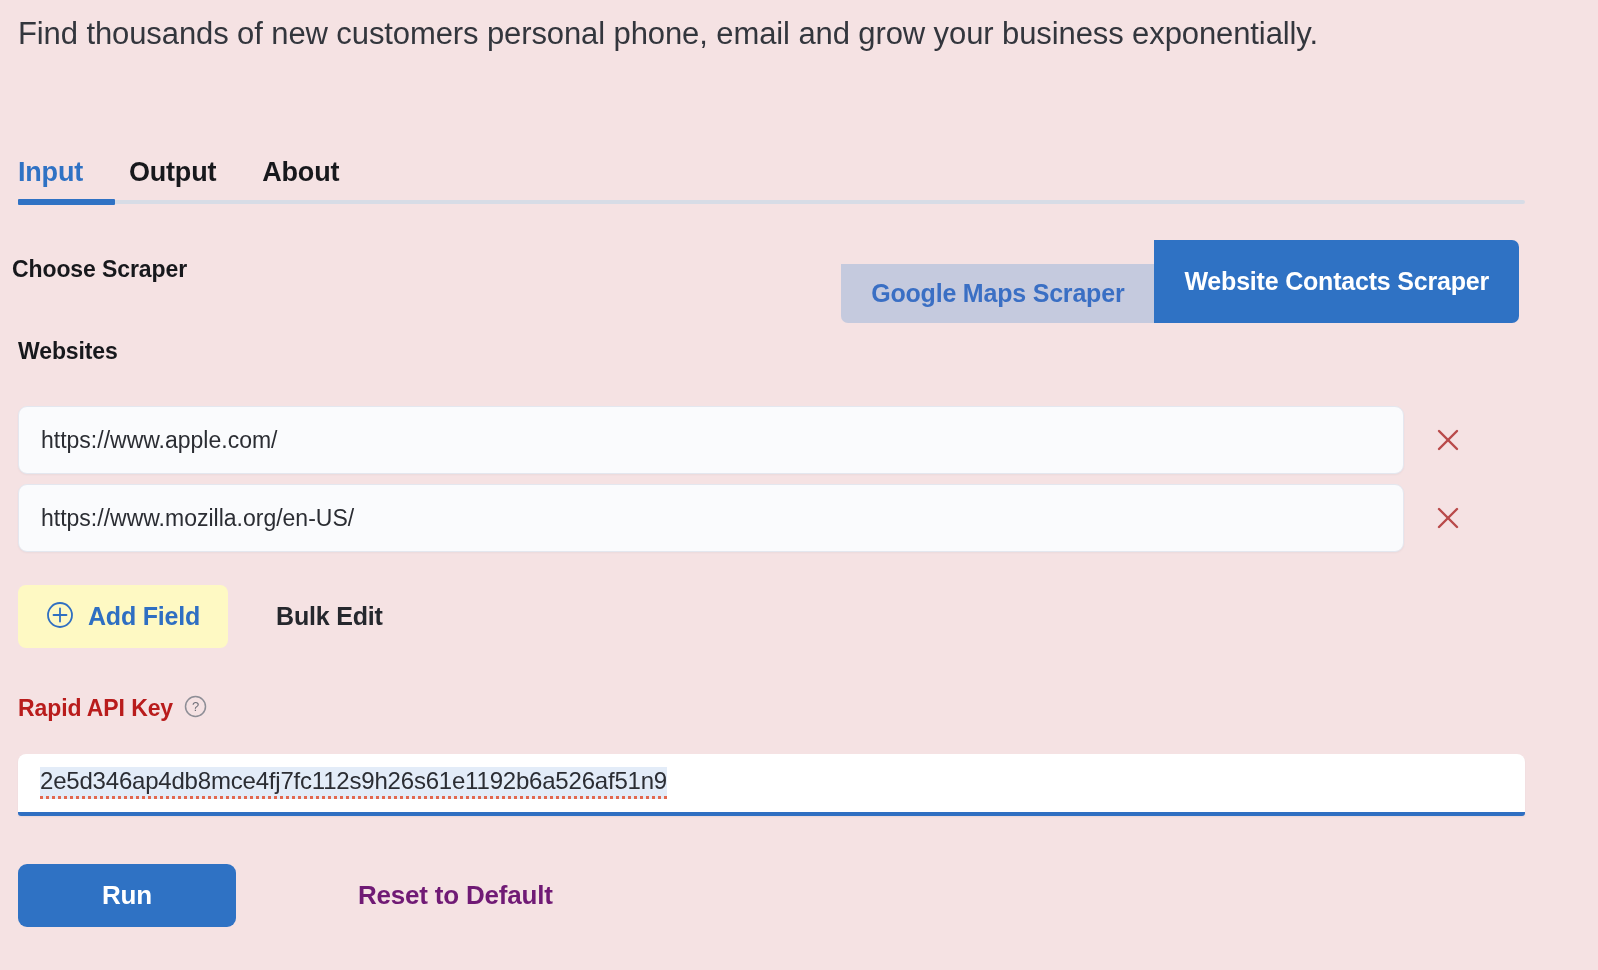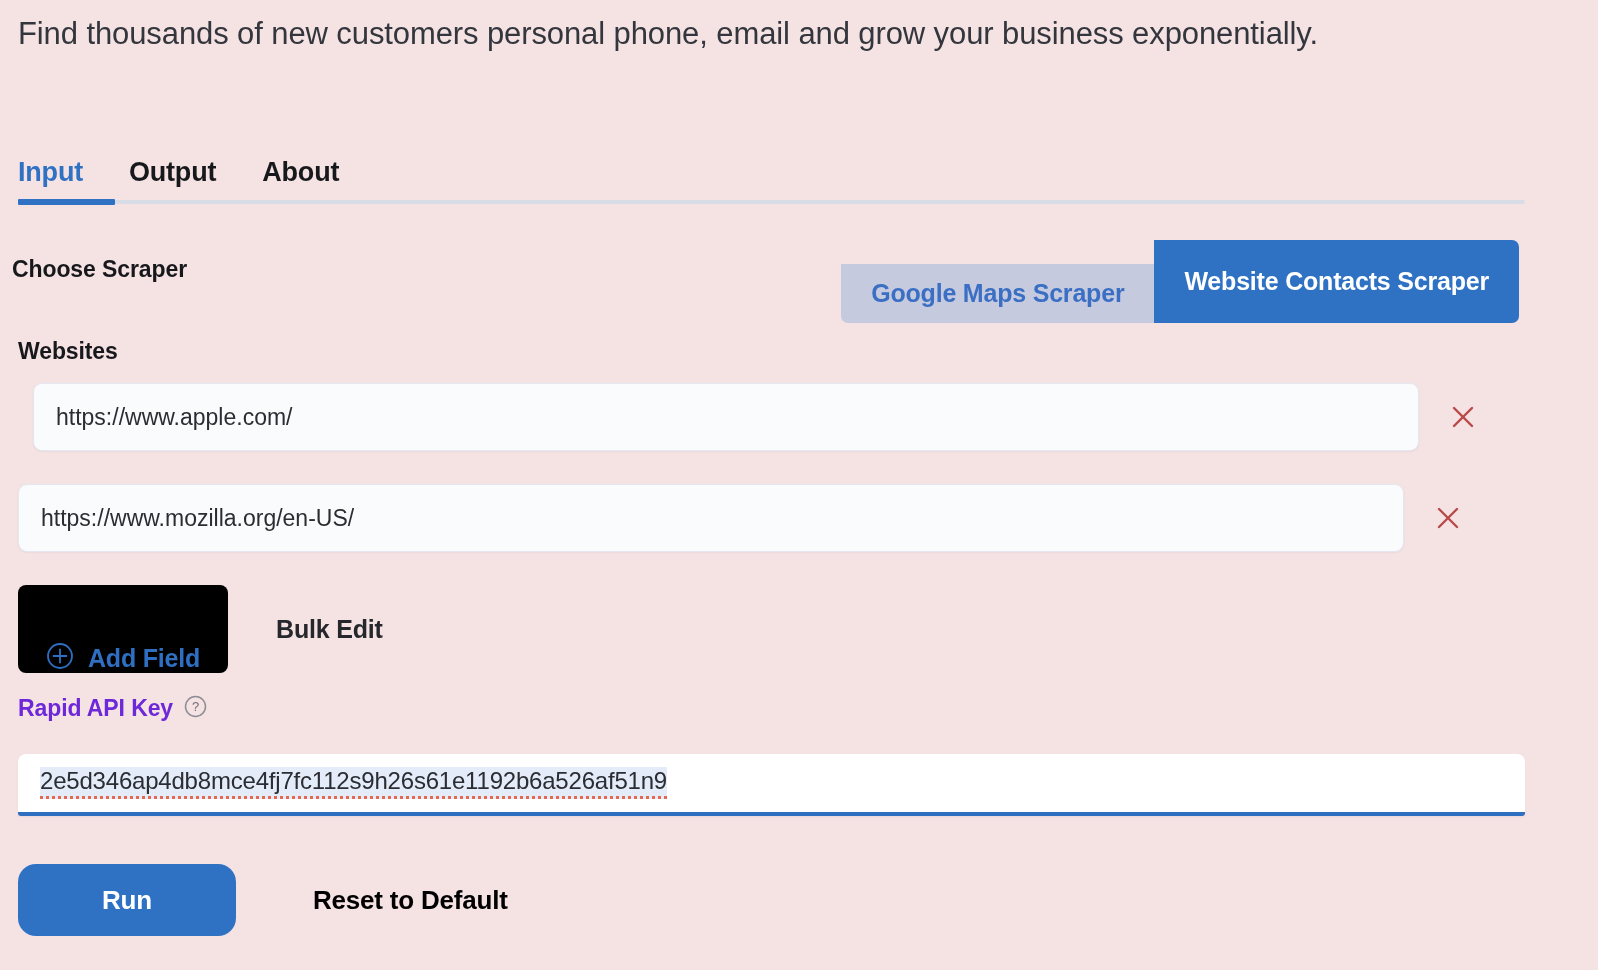"https://www.apple.com/" .field-row.r1 { margin-left: 15px -> none; top: 383px -> 406px }
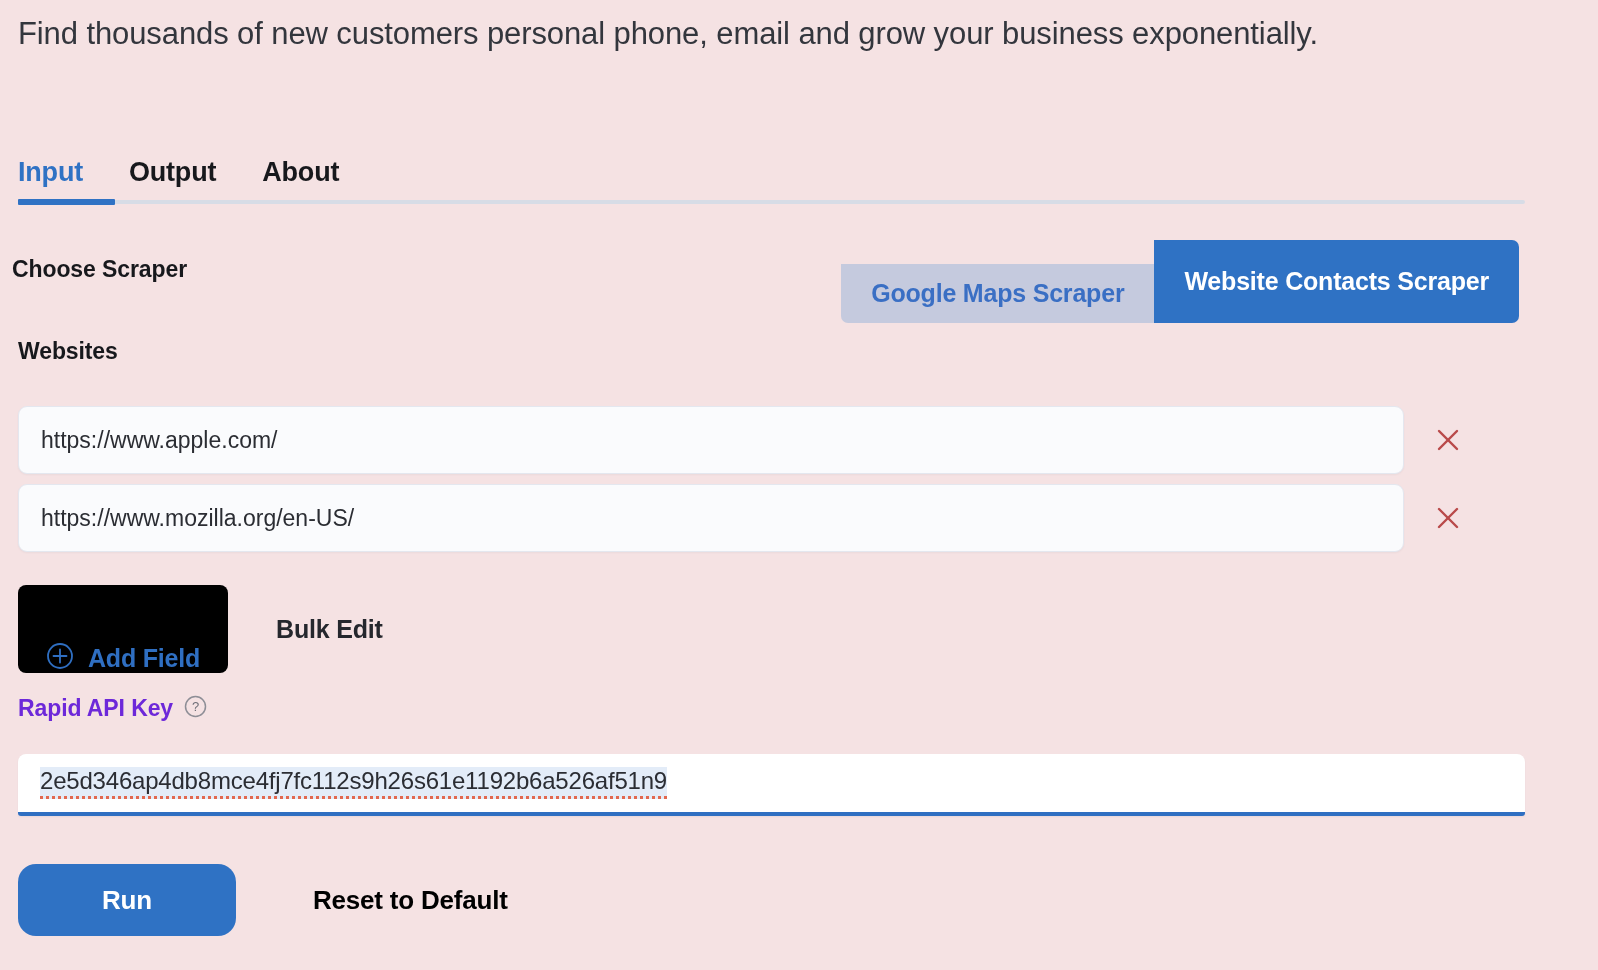"Add Field" .add-field-btn { align-items: flex-end -> center; background: #000000 -> #fef9c3; height: 88px -> 63px }
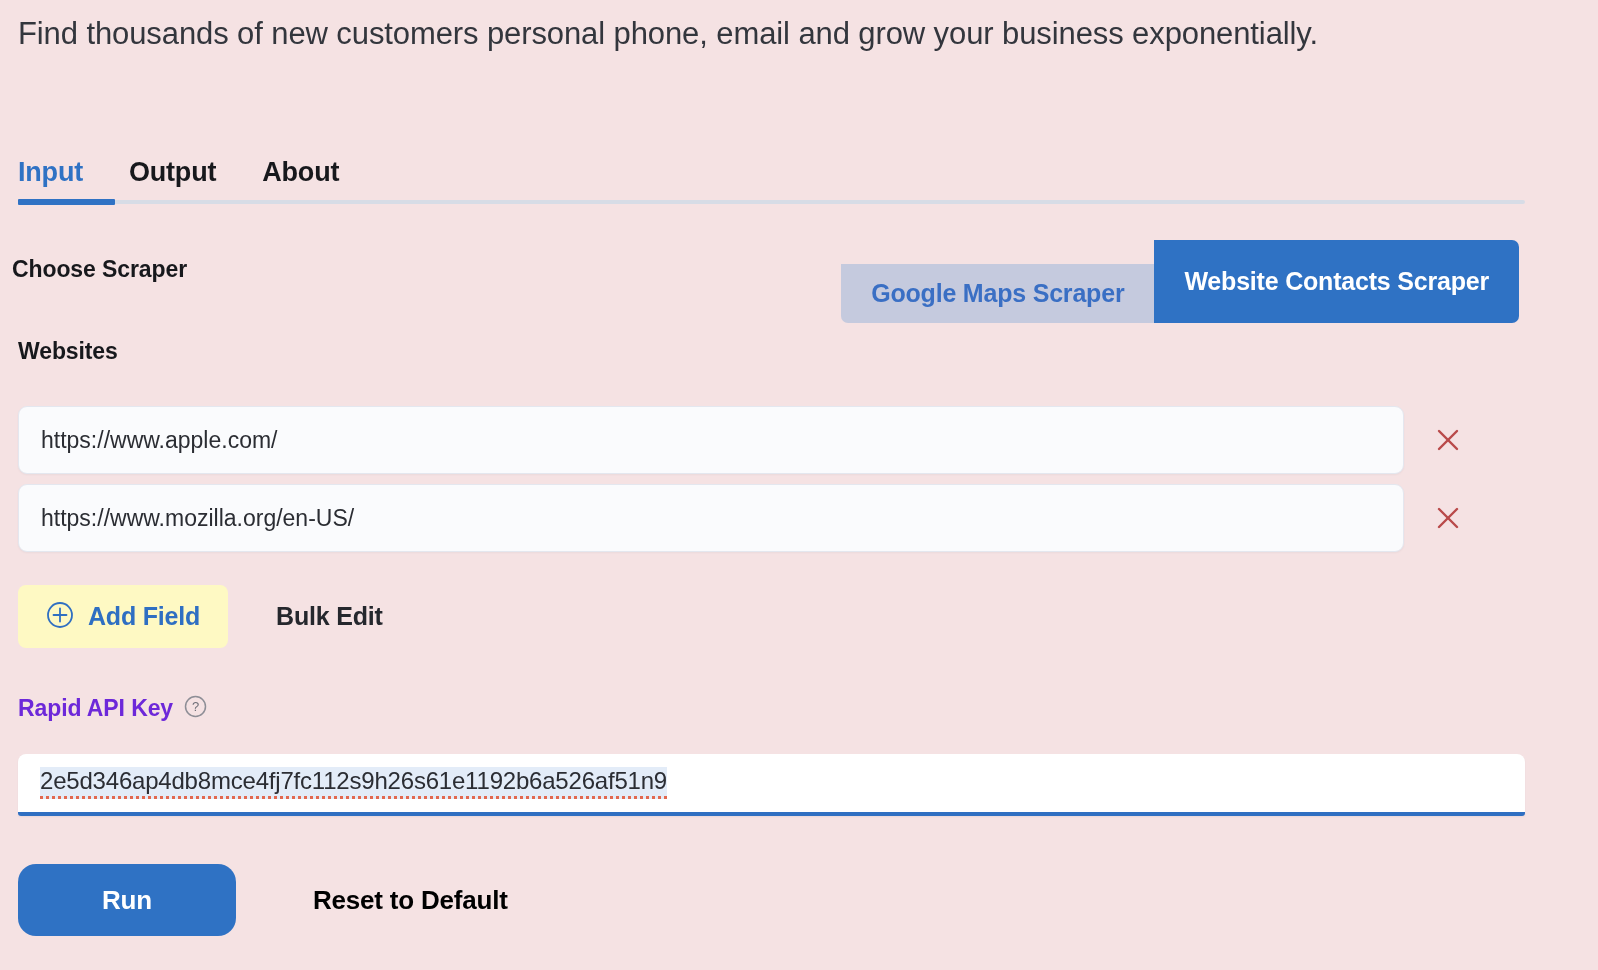"Rapid API Key" .api-label { color: #6d28d9 -> #b91c1c }
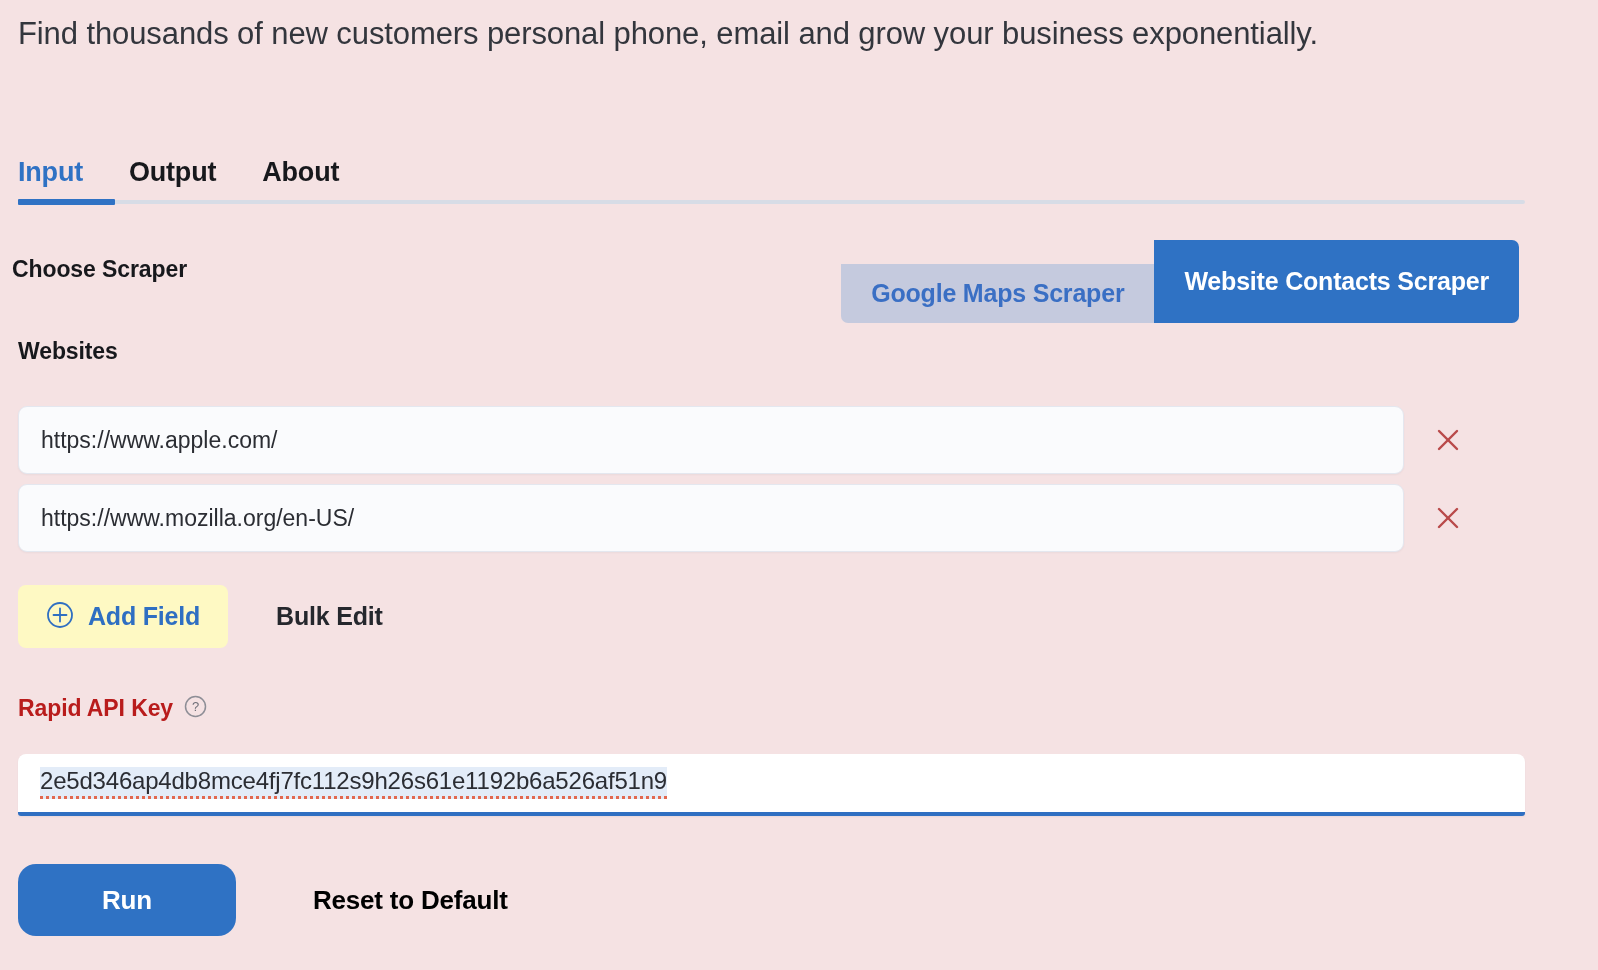"Run" .run-btn { border-radius: 18px -> 9px; height: 72px -> 63px }
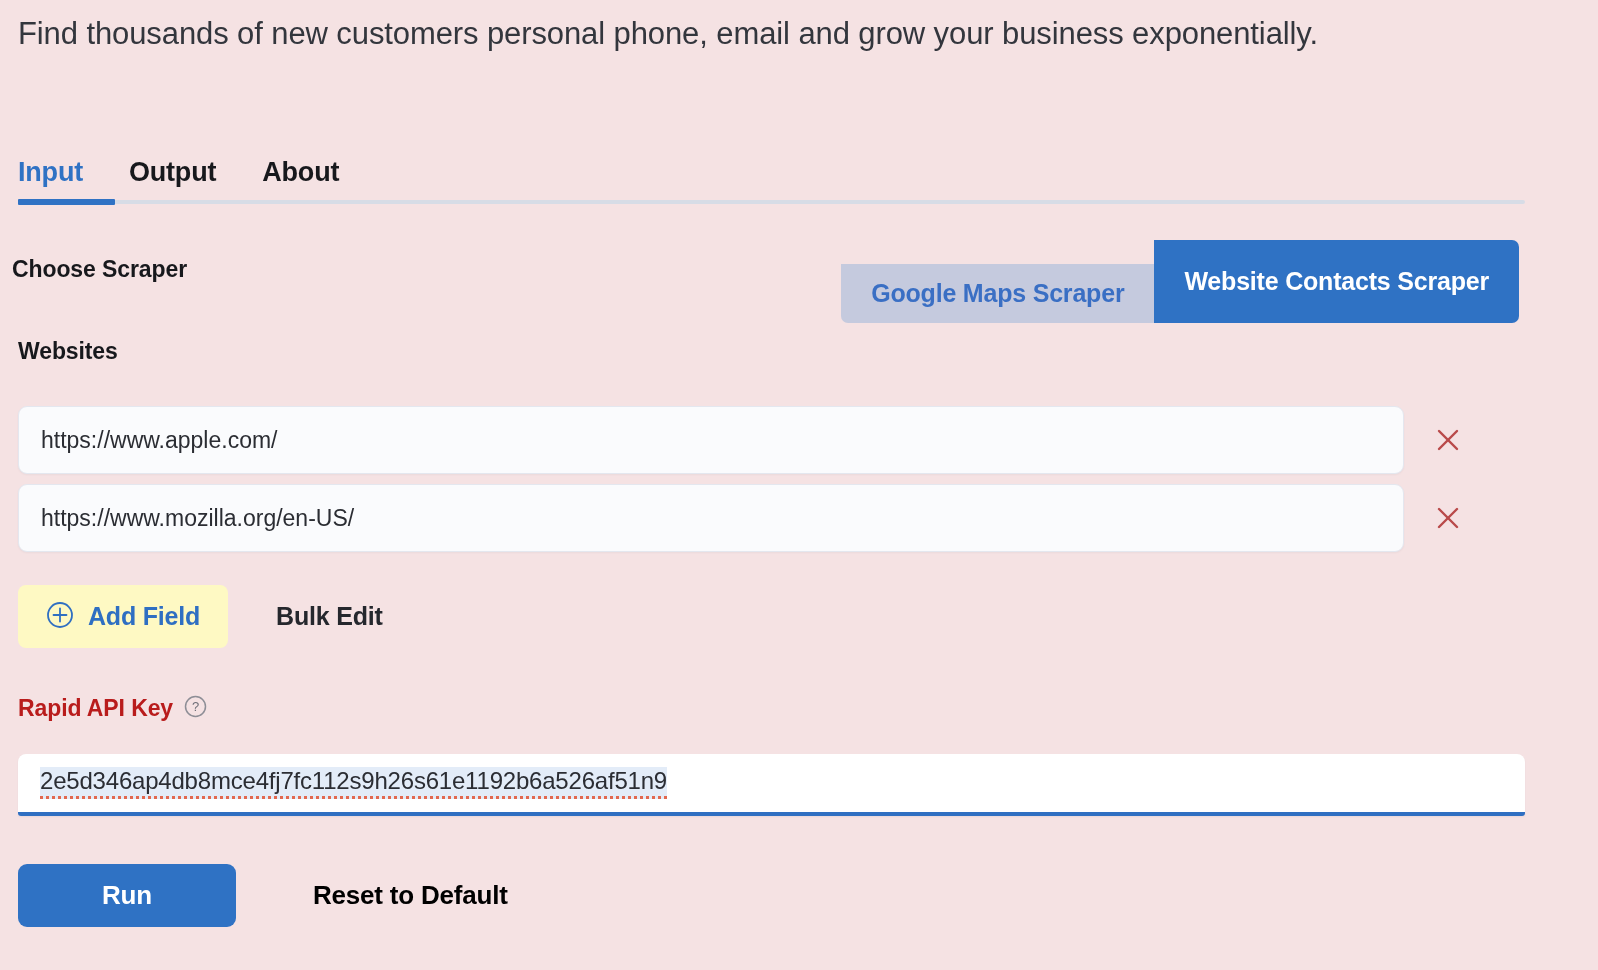"Reset to Default" .reset-btn { color: #000000 -> #701a75; margin-left: 71px -> 116px }
